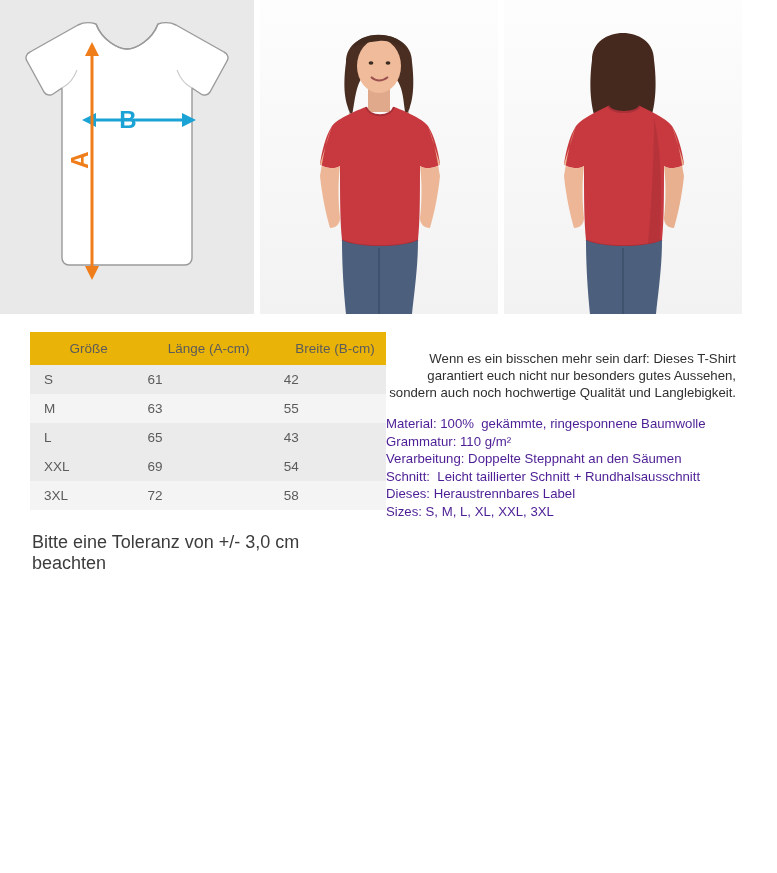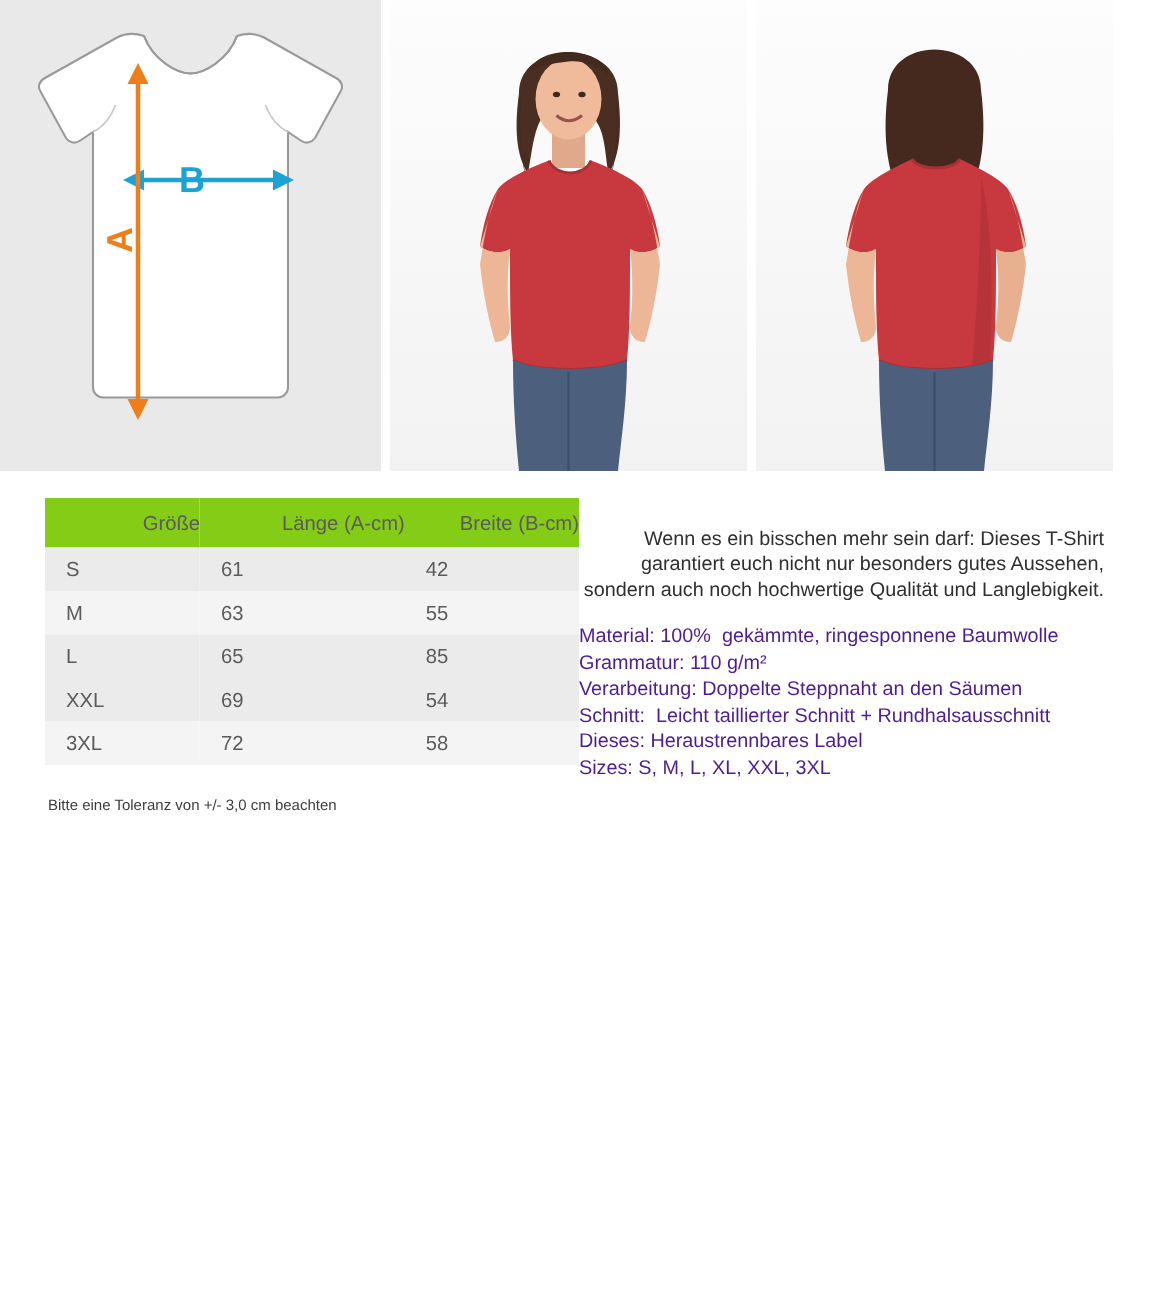"Größe" table.size-table th { background: #84cc16 -> #eab308; text-align: right -> center }
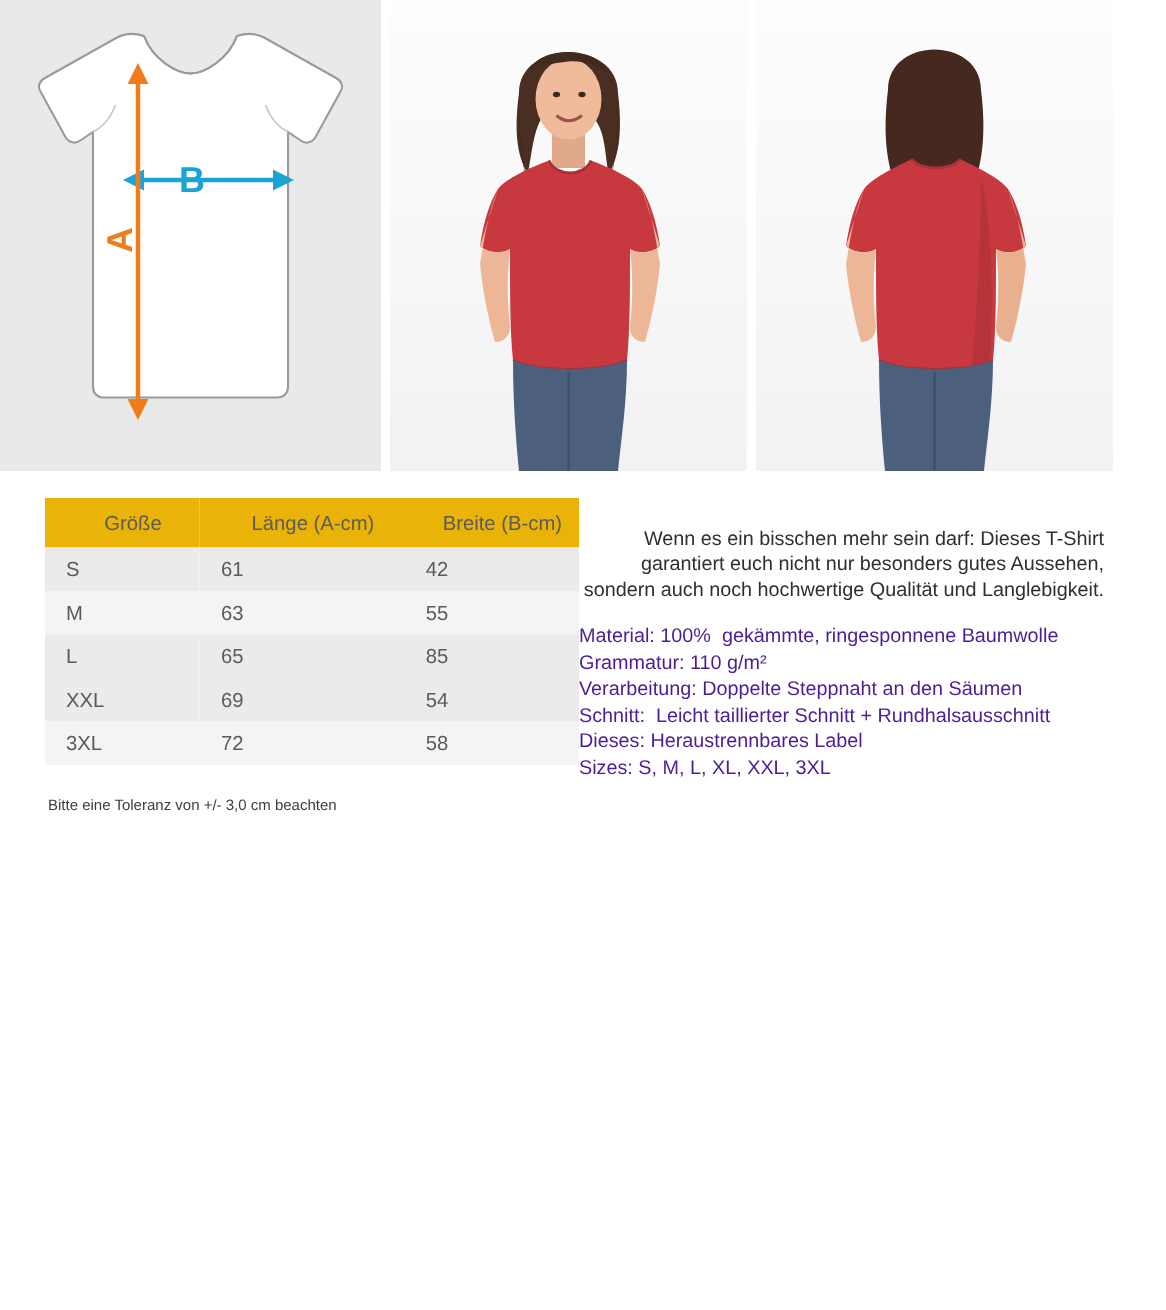"85" td.c2 { text: 85 -> 43 }
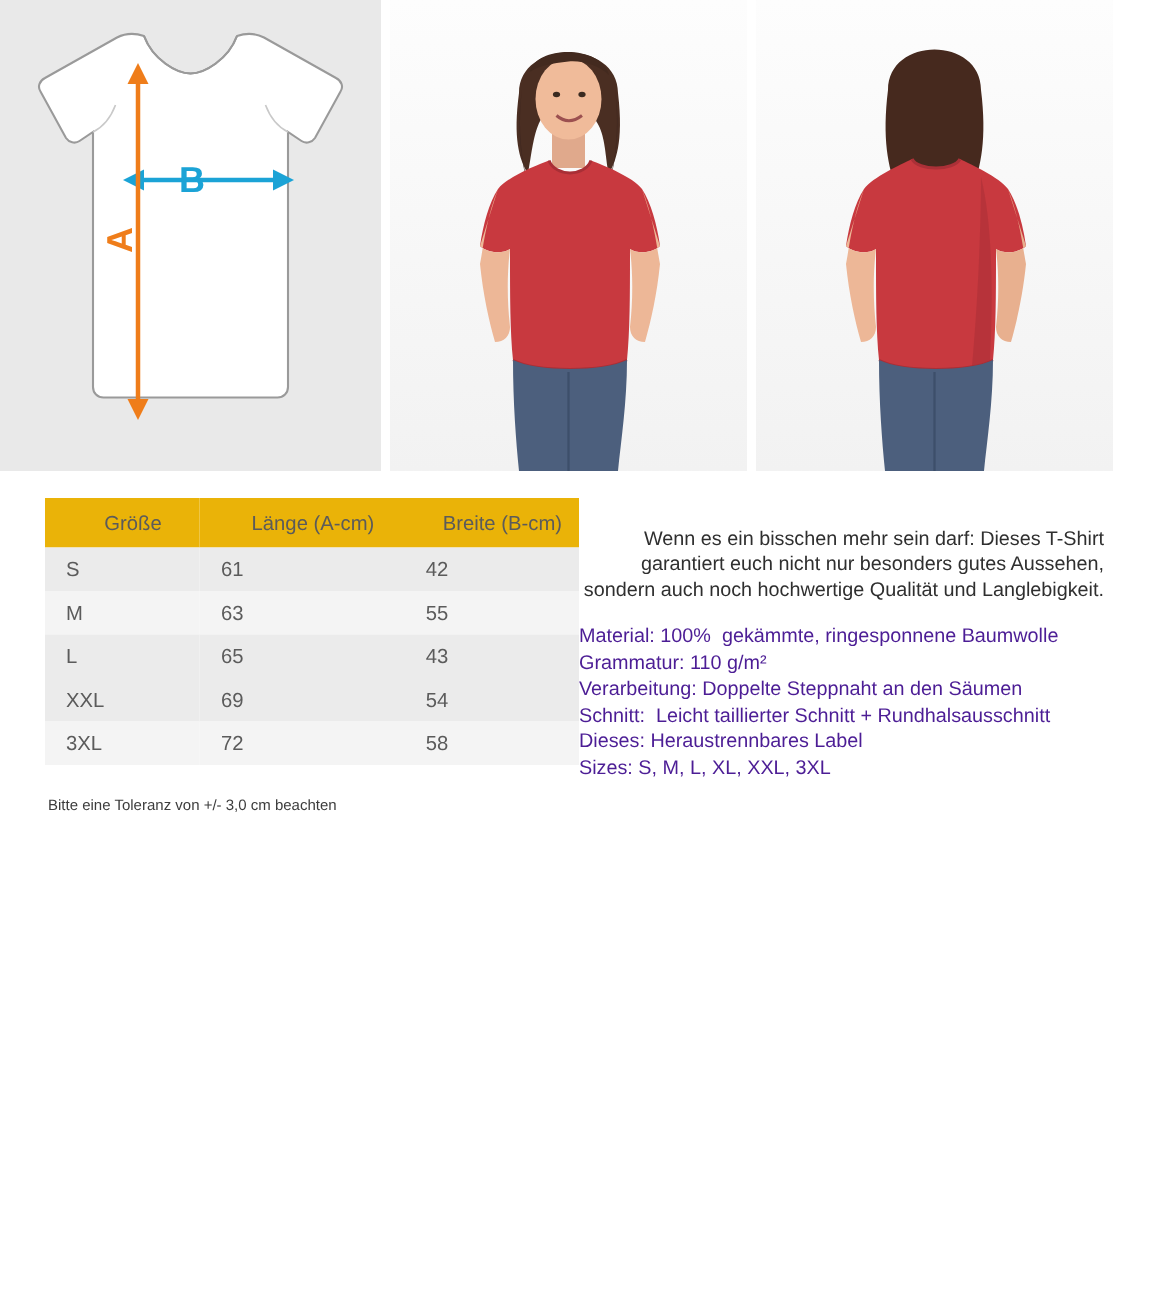"Bitte eine Toleranz von +/-" .tolerance { font-size: 10px -> 18px }
